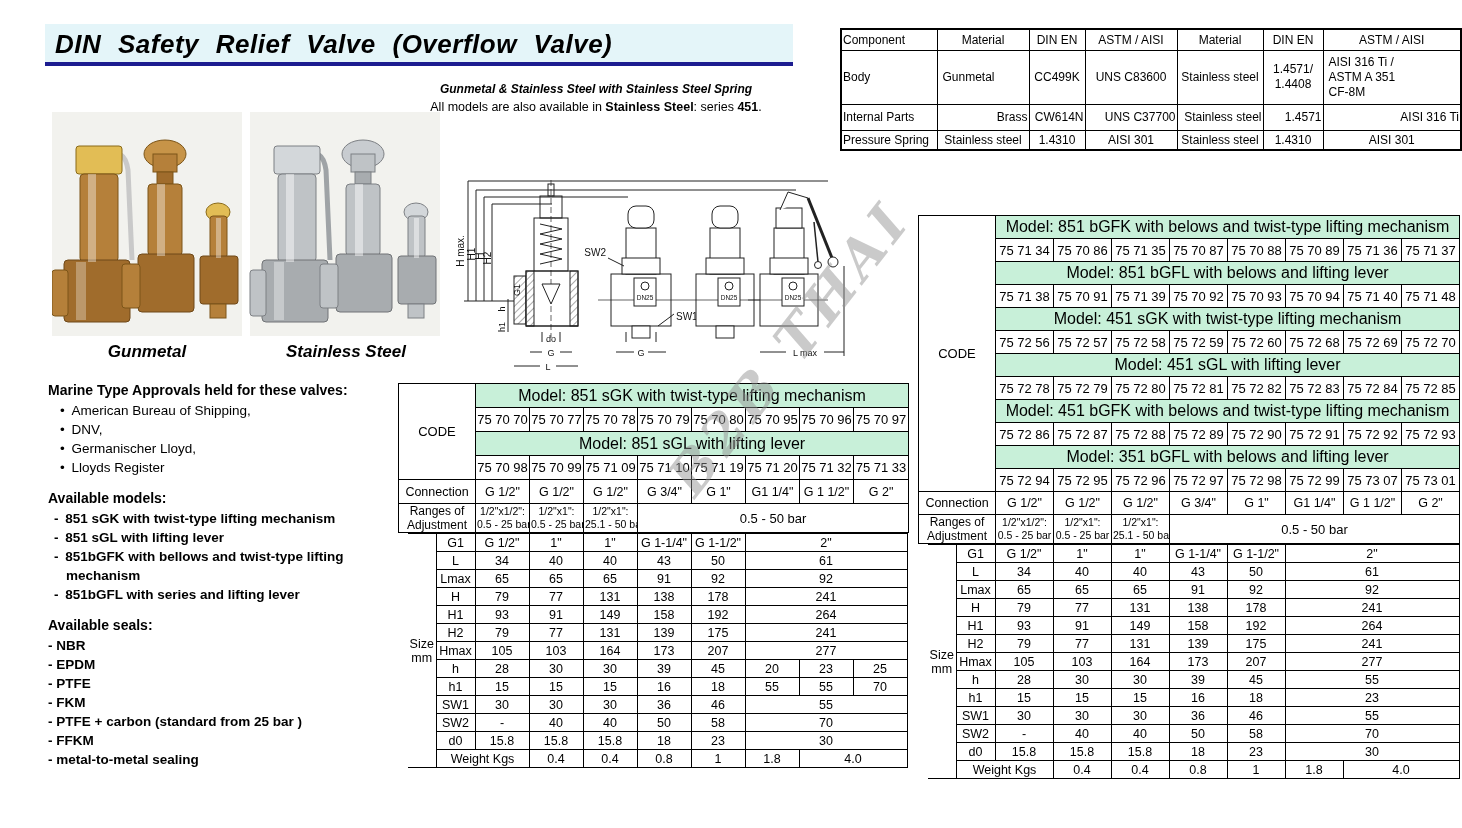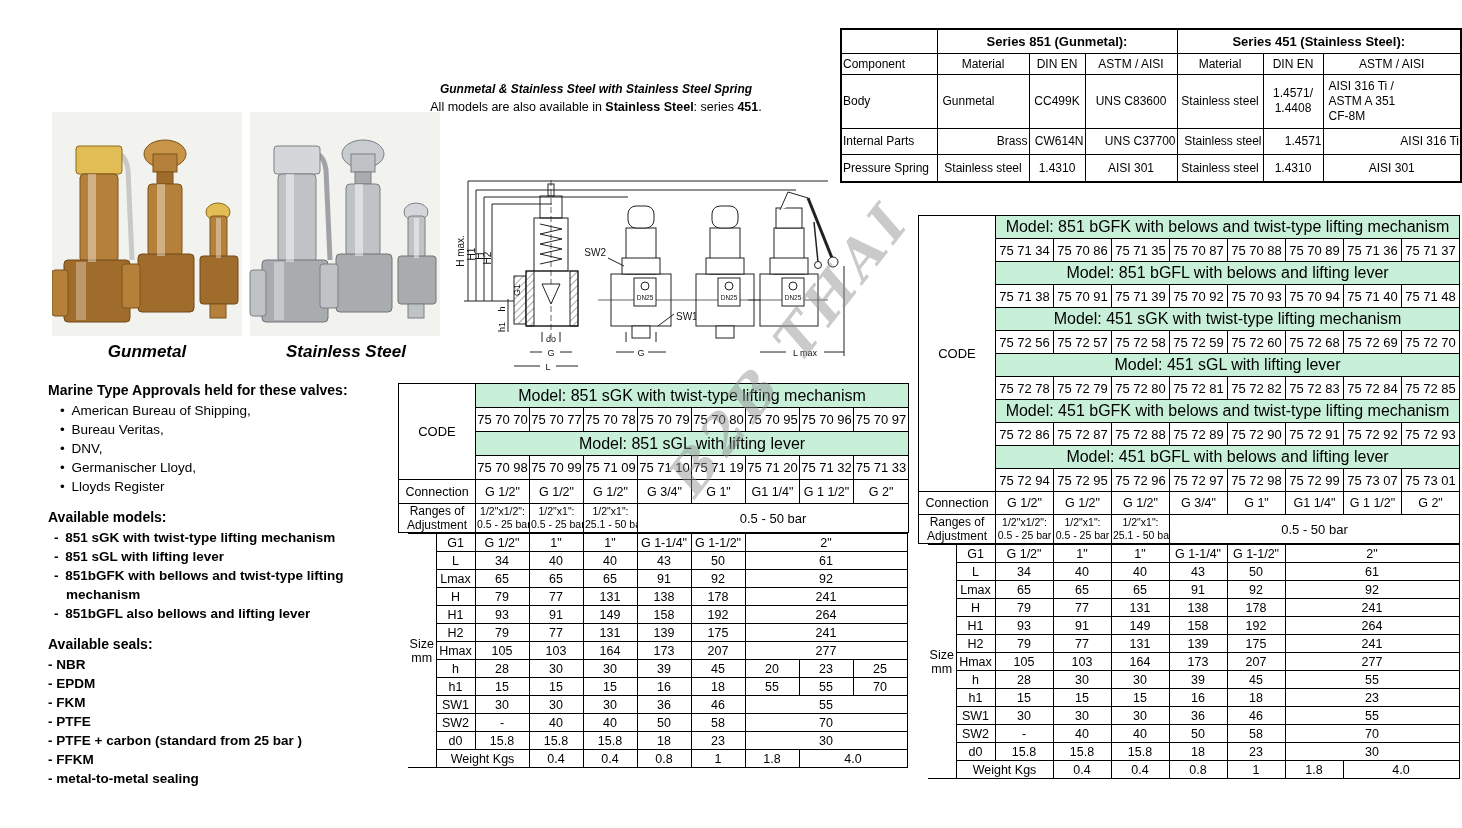"DIN Safety Relief Valve (Overflow" div.title-bar { html: none -> <div> <div>DIN Safety Relief Valve (Overflow Valve)</div> </div> }
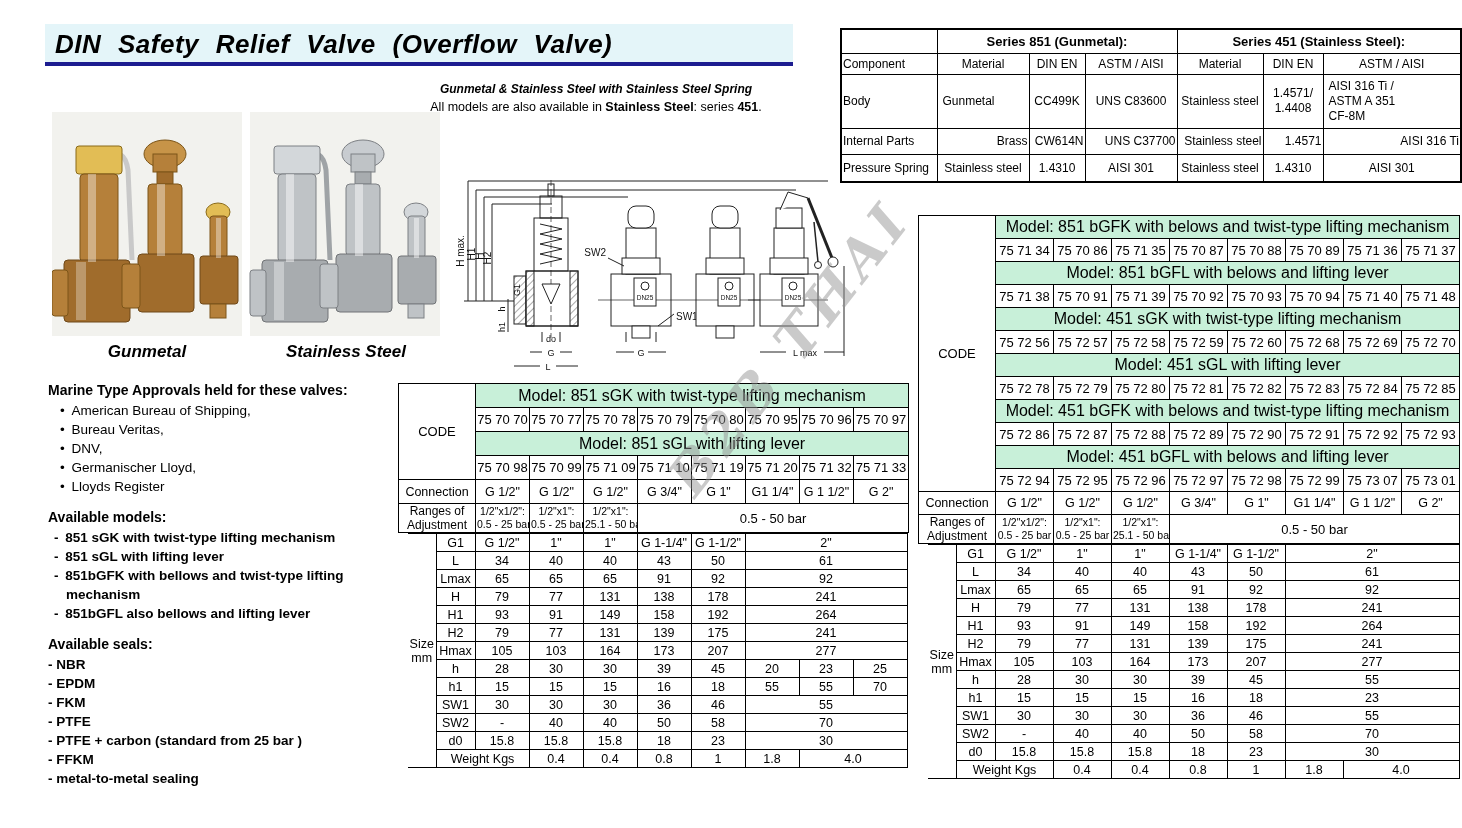"Series 851 (Gunmetal):" tr.grp { html: <tr> <td></td> <td>Series 851 (Gunmetal):</td> <td>Series 451 (Stainless Steel):</td> </tr> -> none }
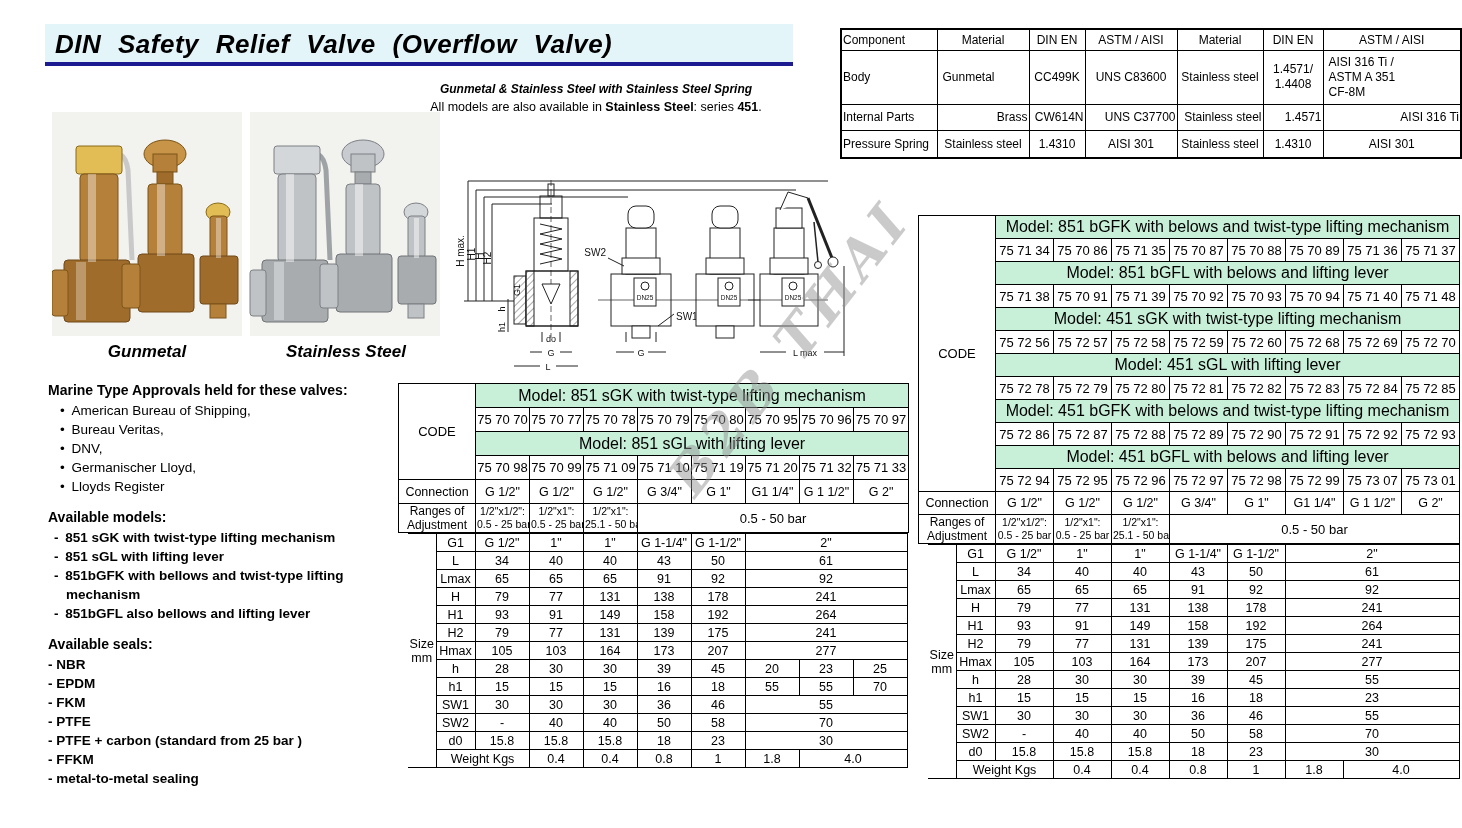"Pressure Spring" #materials .r2 td { height: 28px -> 20px }
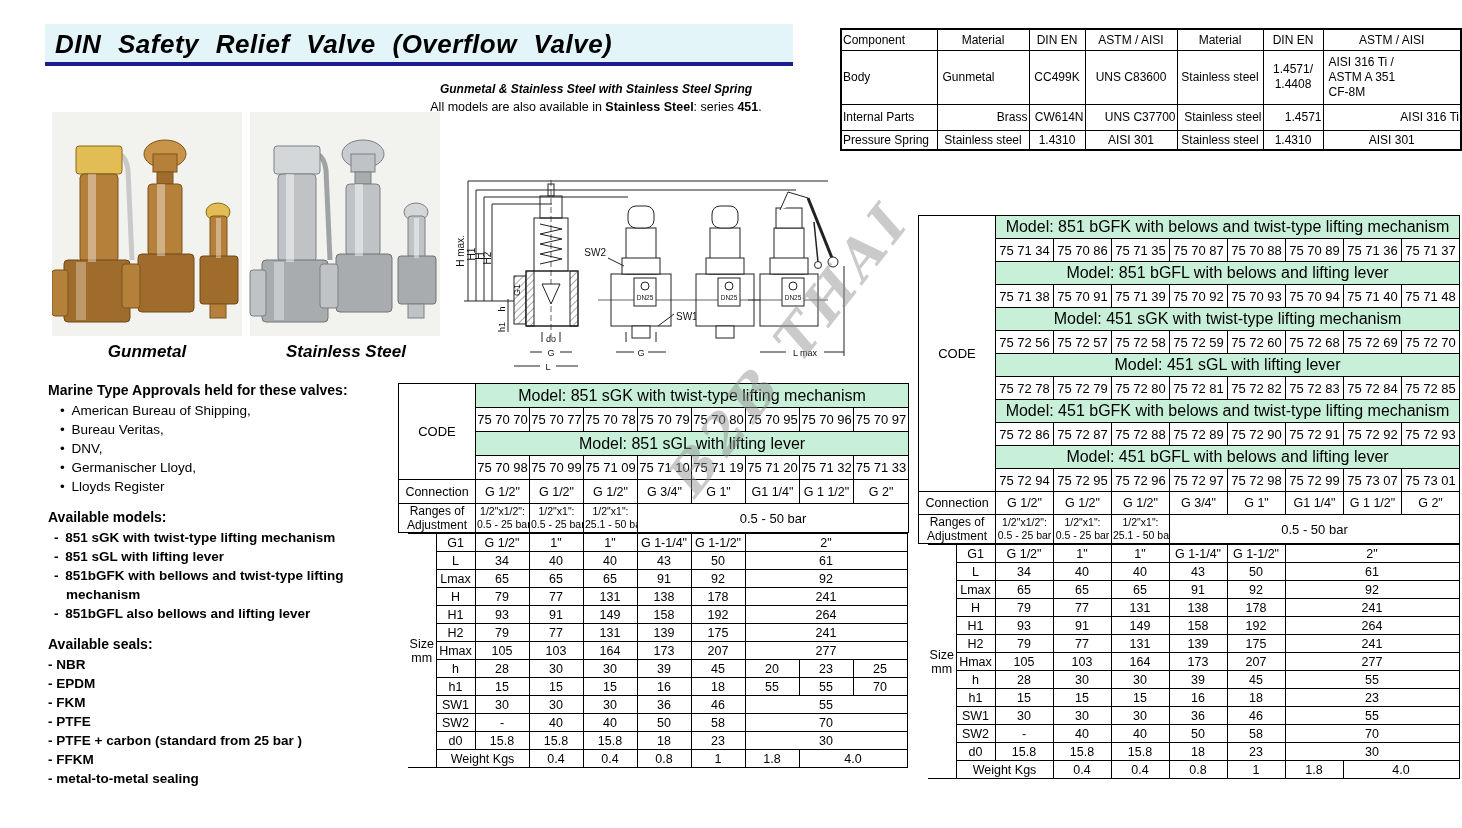"Bureau Veritas," li { html: <li>Bureau Veritas,</li> -> none }
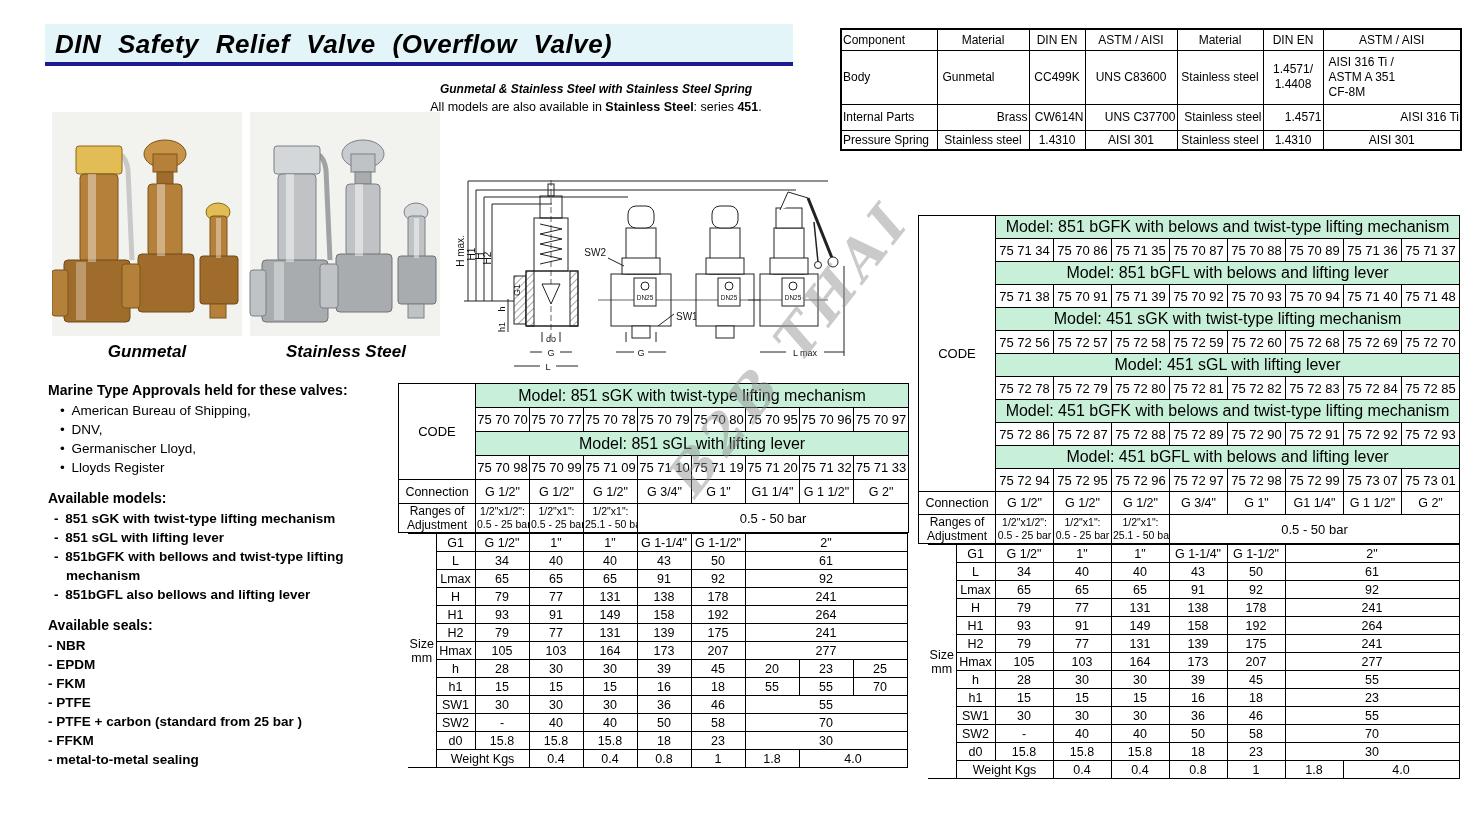"Model: 451 bGFL with belows" td.model-cell { text: 451 -> 351 }
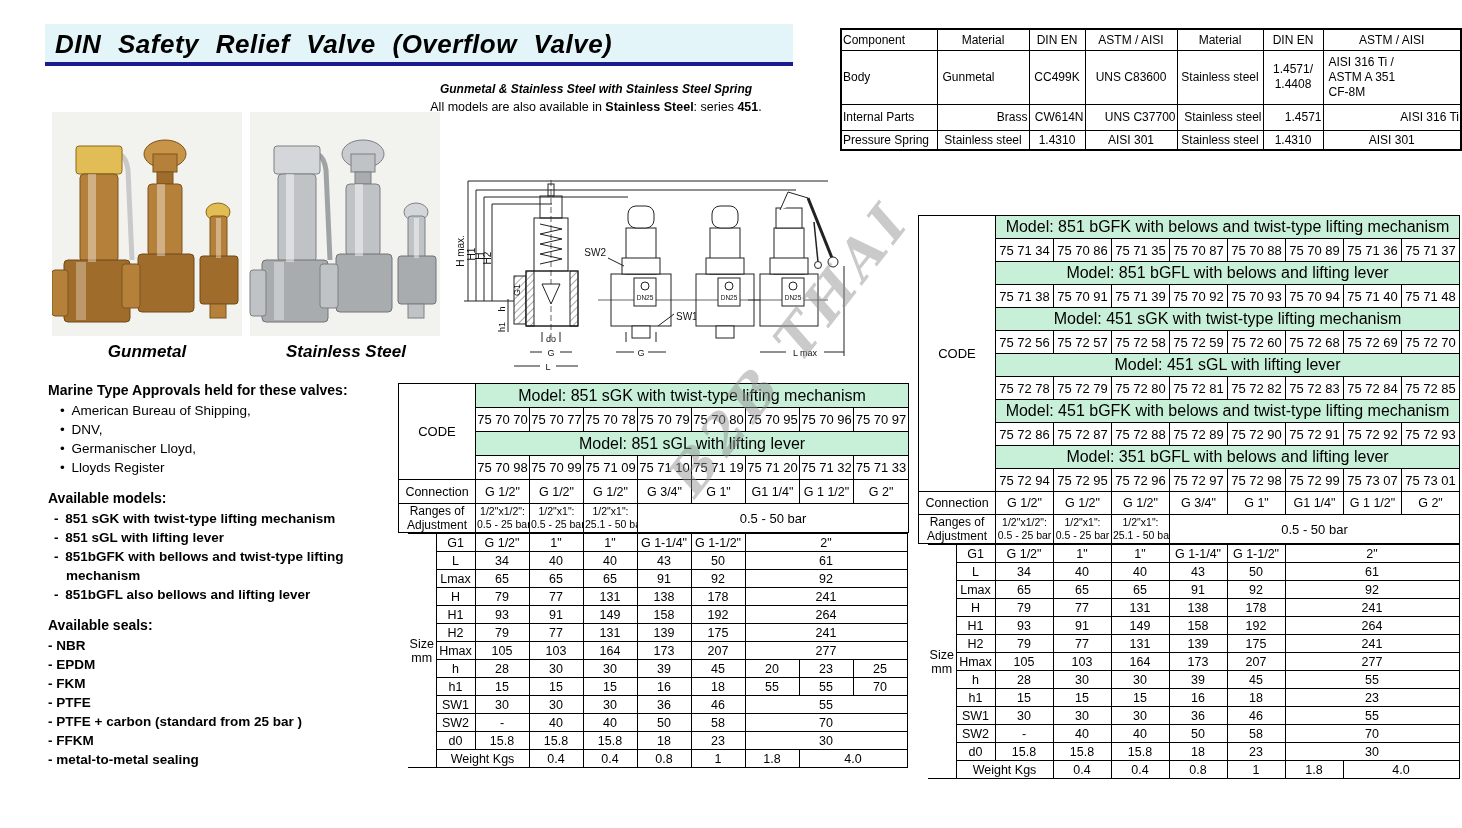"851bGFL also bellows and lifting" li { text: also bellows -> with series }
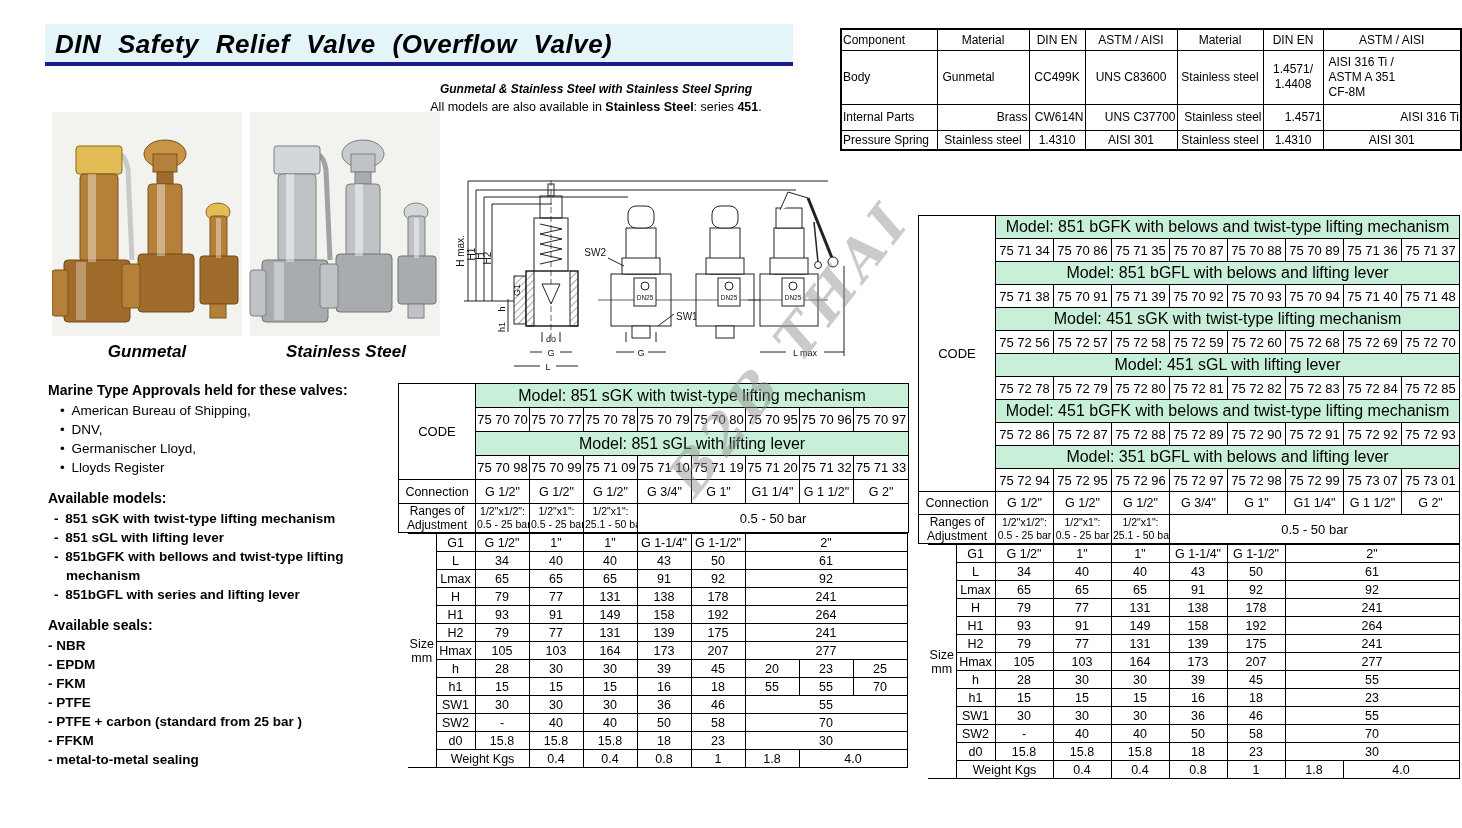"FKM" li { order: before "PTFE" -> after "PTFE" }
